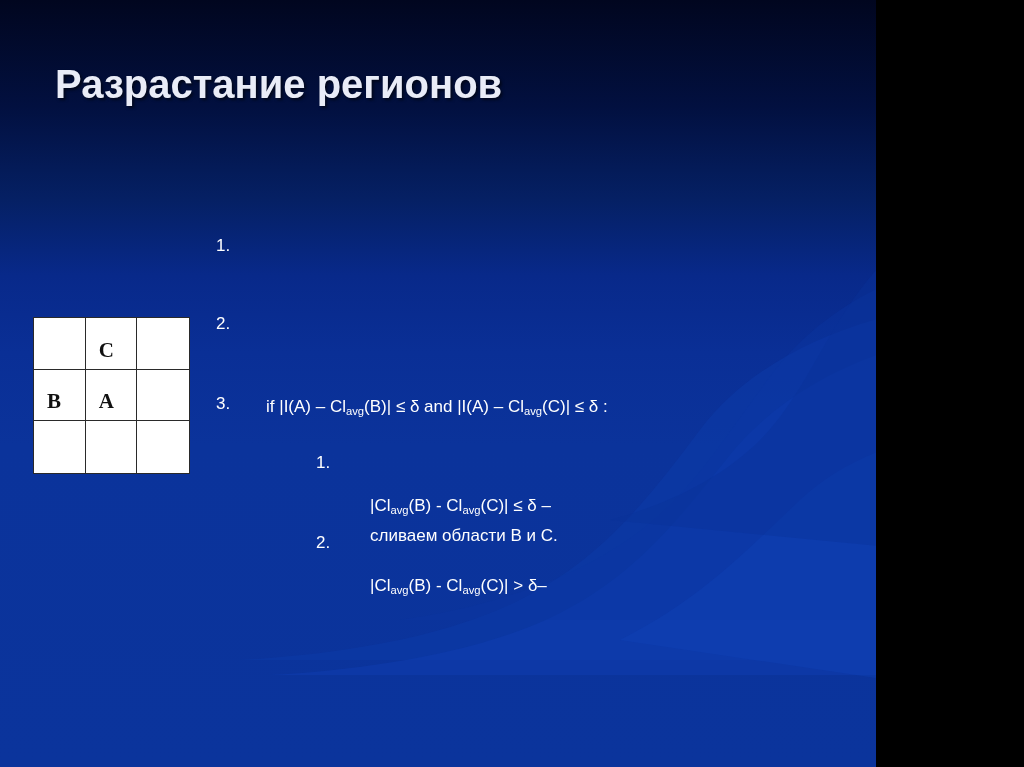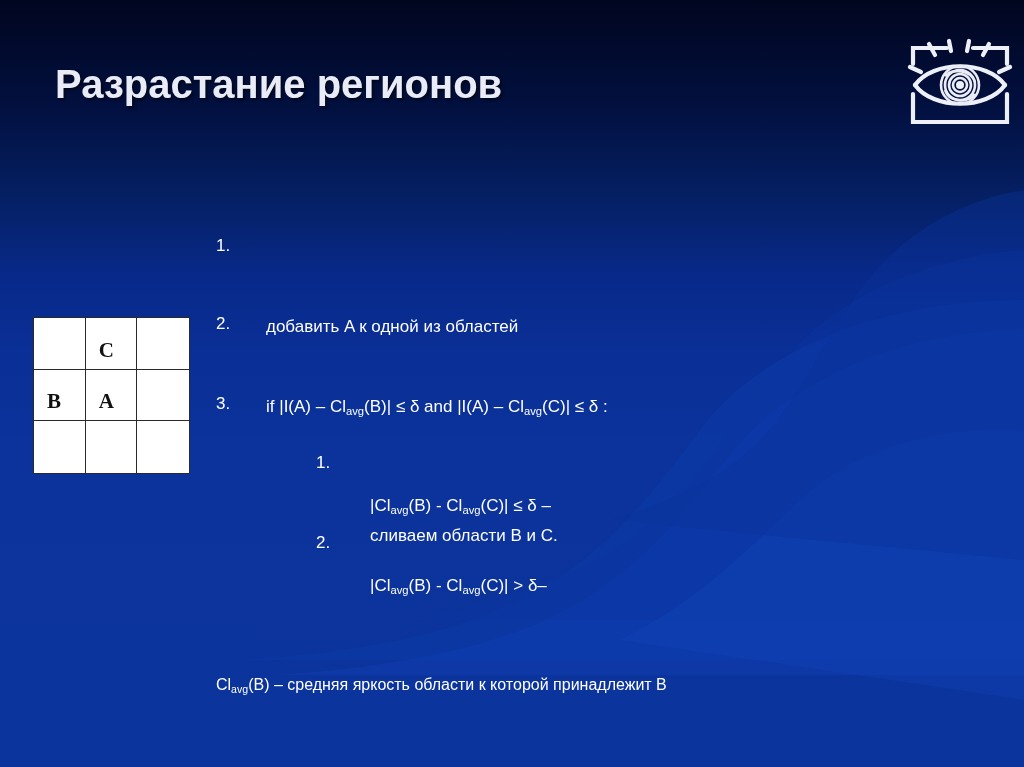"Разрастание регионов" #slide { width: 1024px -> 876px }
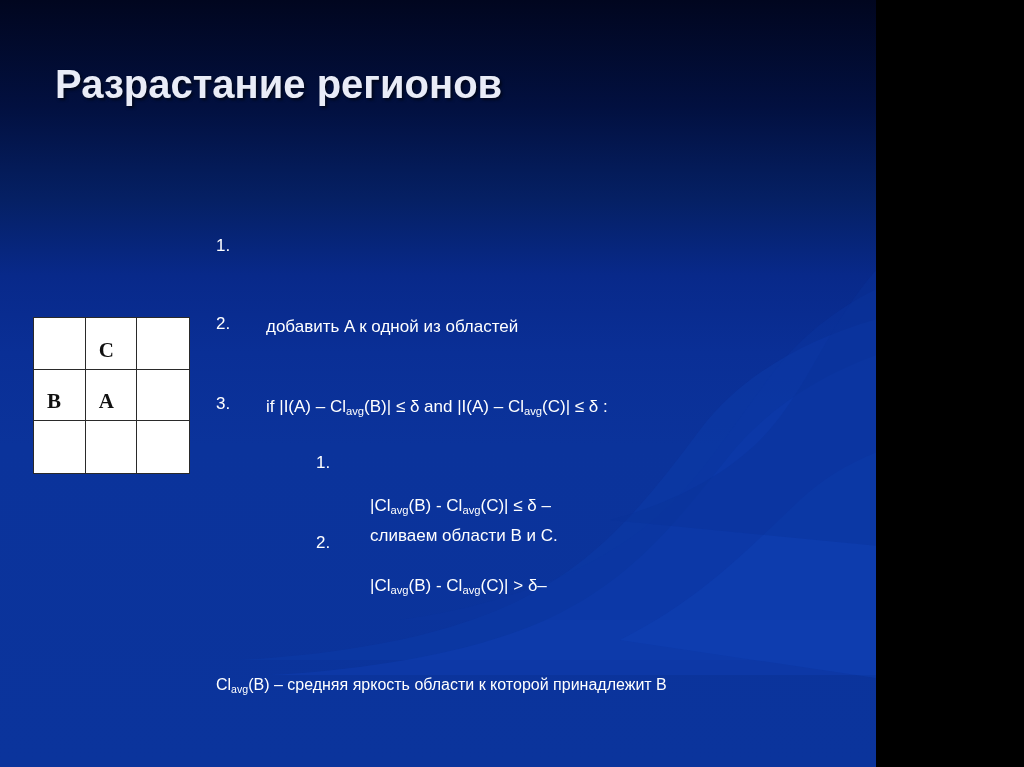"добавить A к одной из" div { html: <div>добавить A к одной из областей</div> -> none }
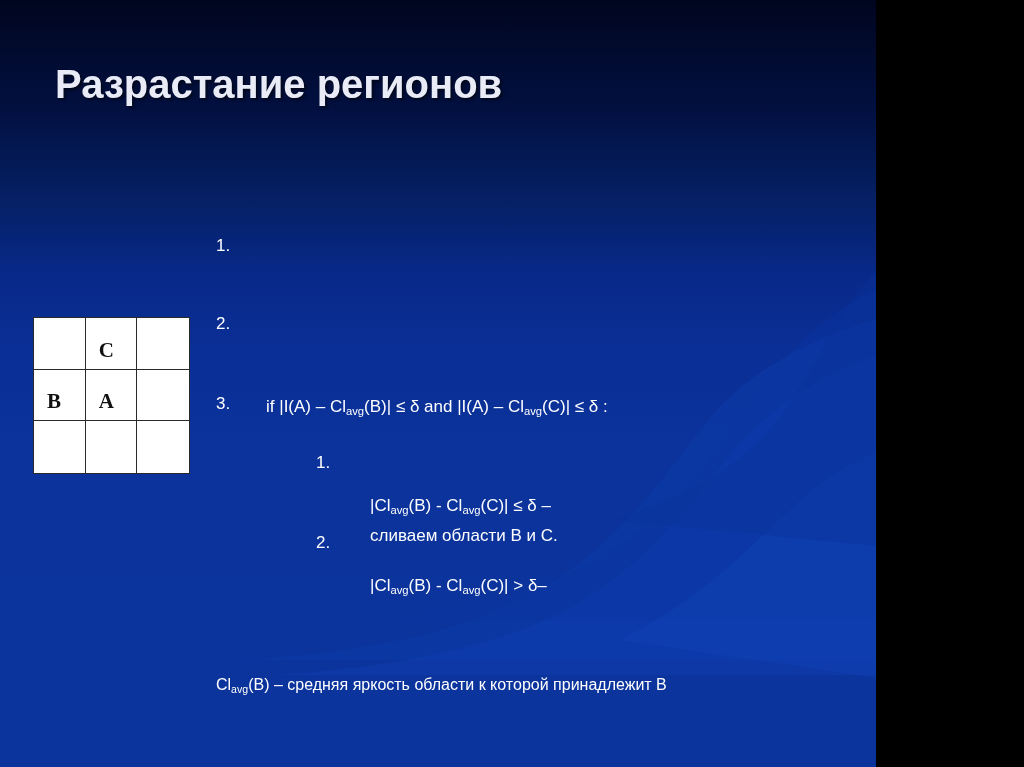"Clavg(B) – средняя яркость области" div.legend { html: <div> <span>Cl</span><sub>avg</sub><span>(B) – средняя яркость области к которой принадлежит B</span> </div> -> none }
